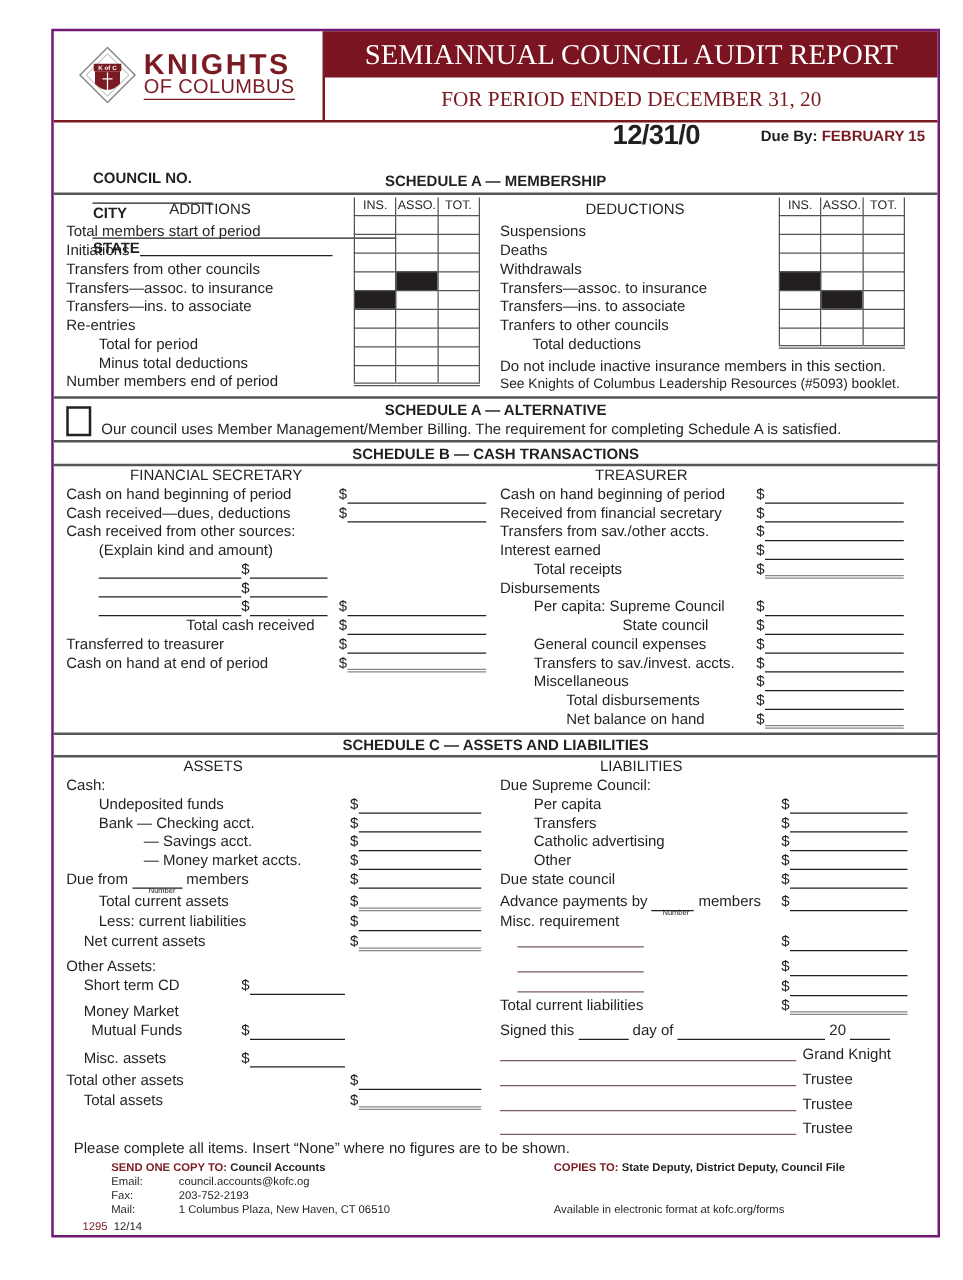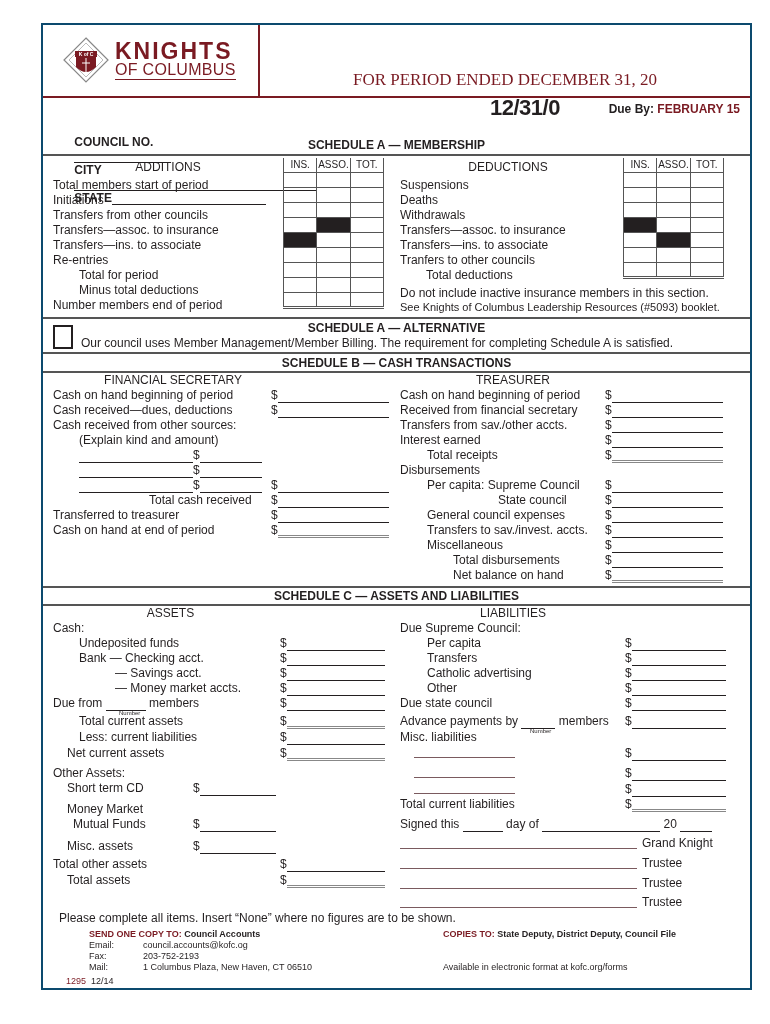"KNIGHTS" .page { border: 2px solid #0c4a6e -> 2px solid #701a75 }
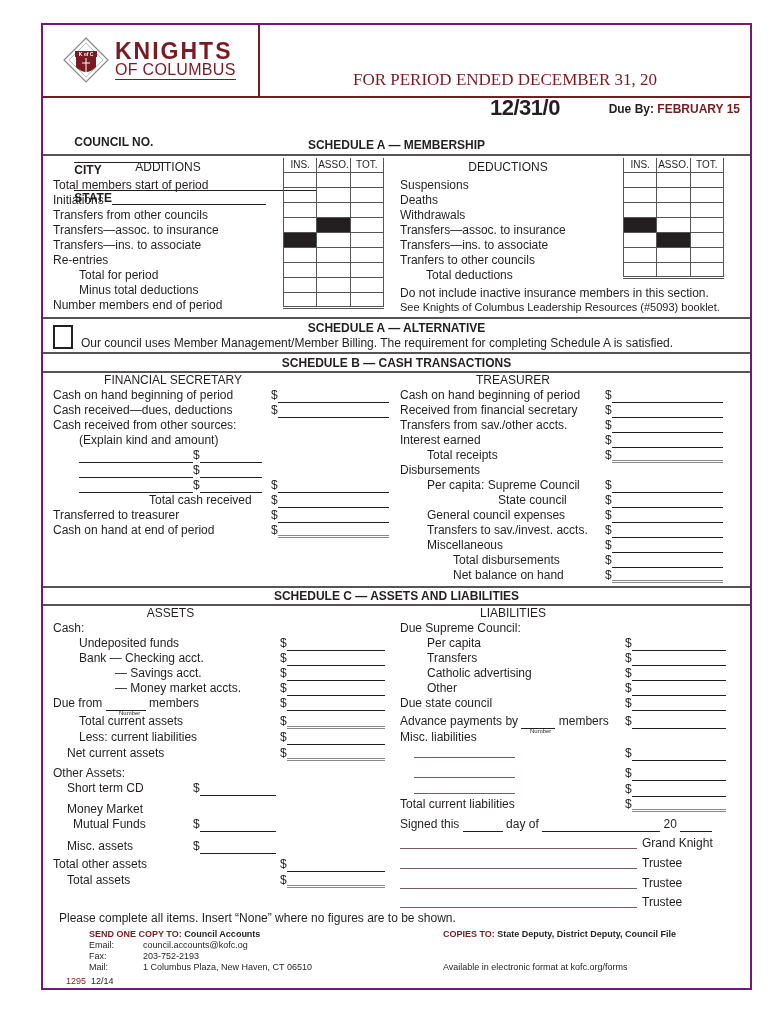"SEMIANNUAL COUNCIL AUDIT REPORT" div.hdr-band { html: none -> <div>SEMIANNUAL COUNCIL AUDIT REPORT</div> }
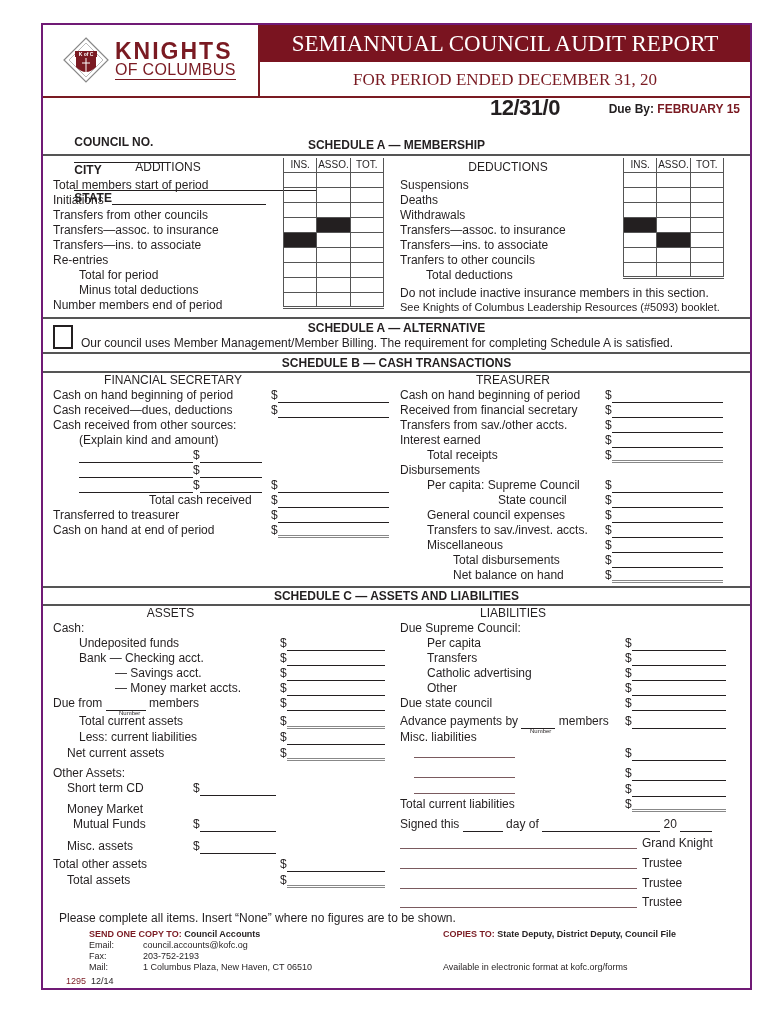"Misc. liabilities" div.lbl { text: liabilities -> requirement }
